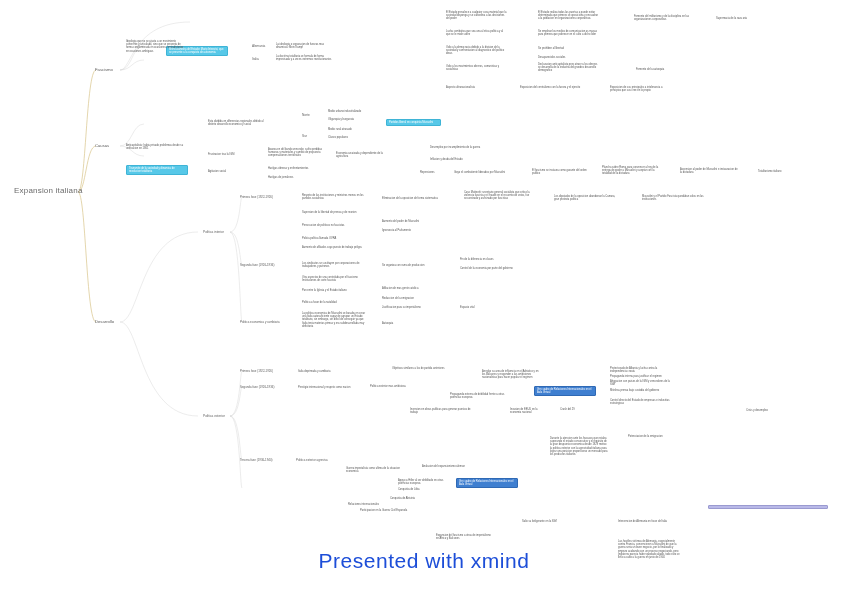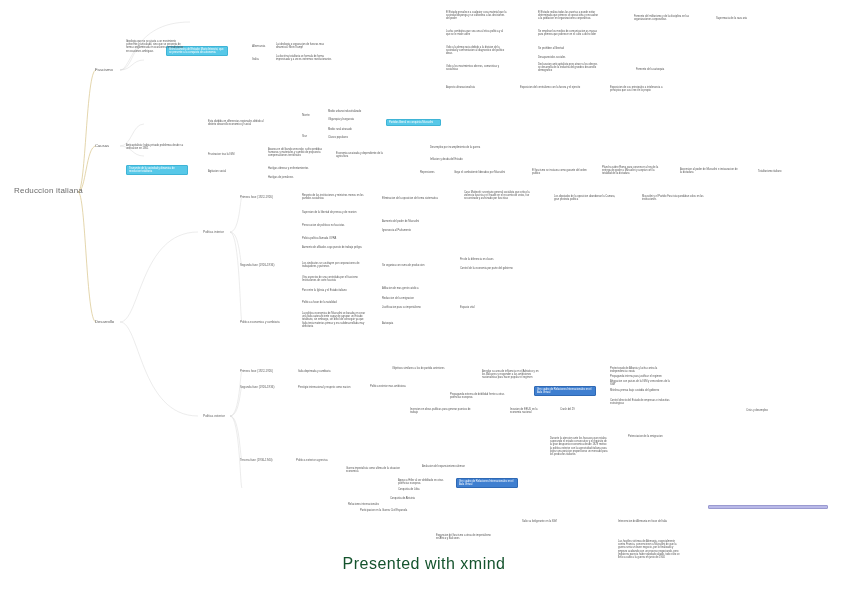"Reduccion italiana" div.root { text: Reduccion -> Expansion }
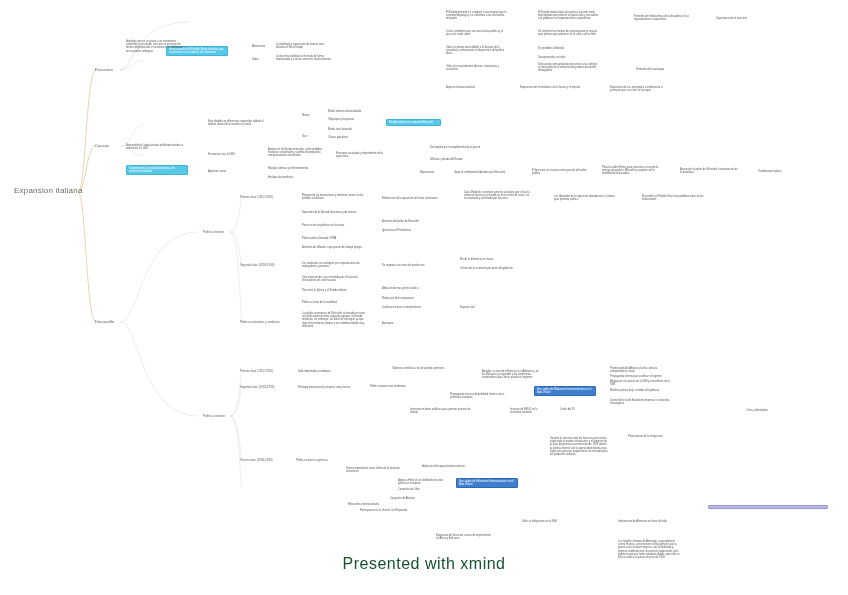"Presented with xmind" .footer { color: #14532d -> #1d4ed8; font-size: 16px -> 21px }
